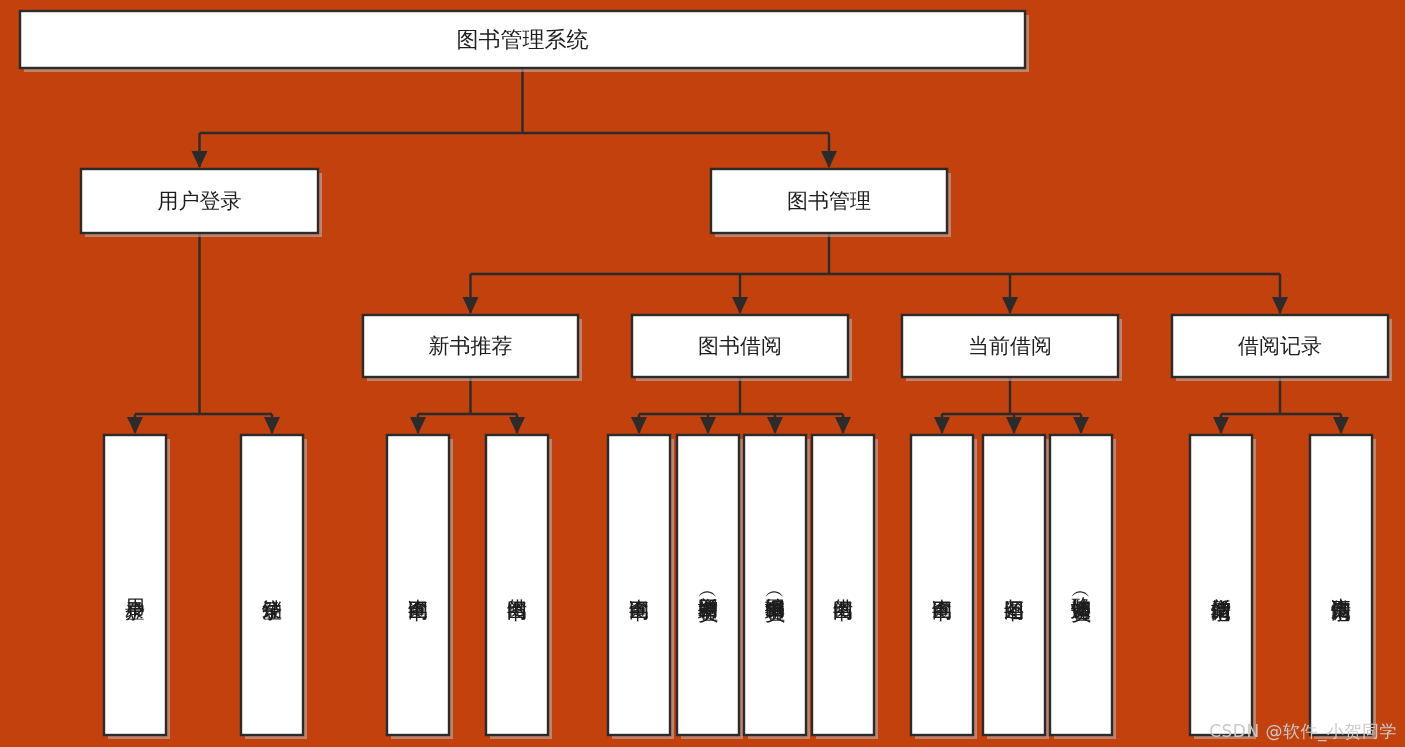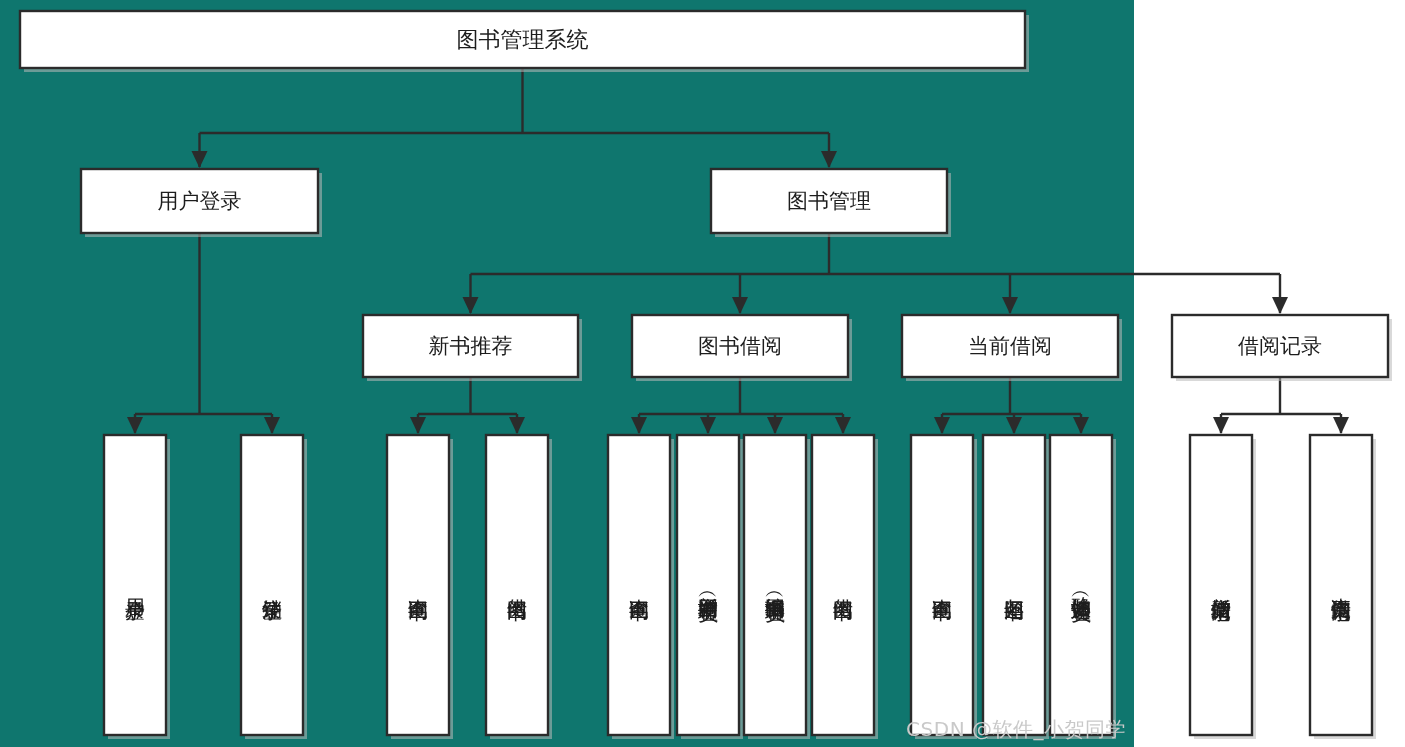"图书管理系统" #diagram-root { background: #0f766e -> #c2410c; width: 1134px -> 1405px }
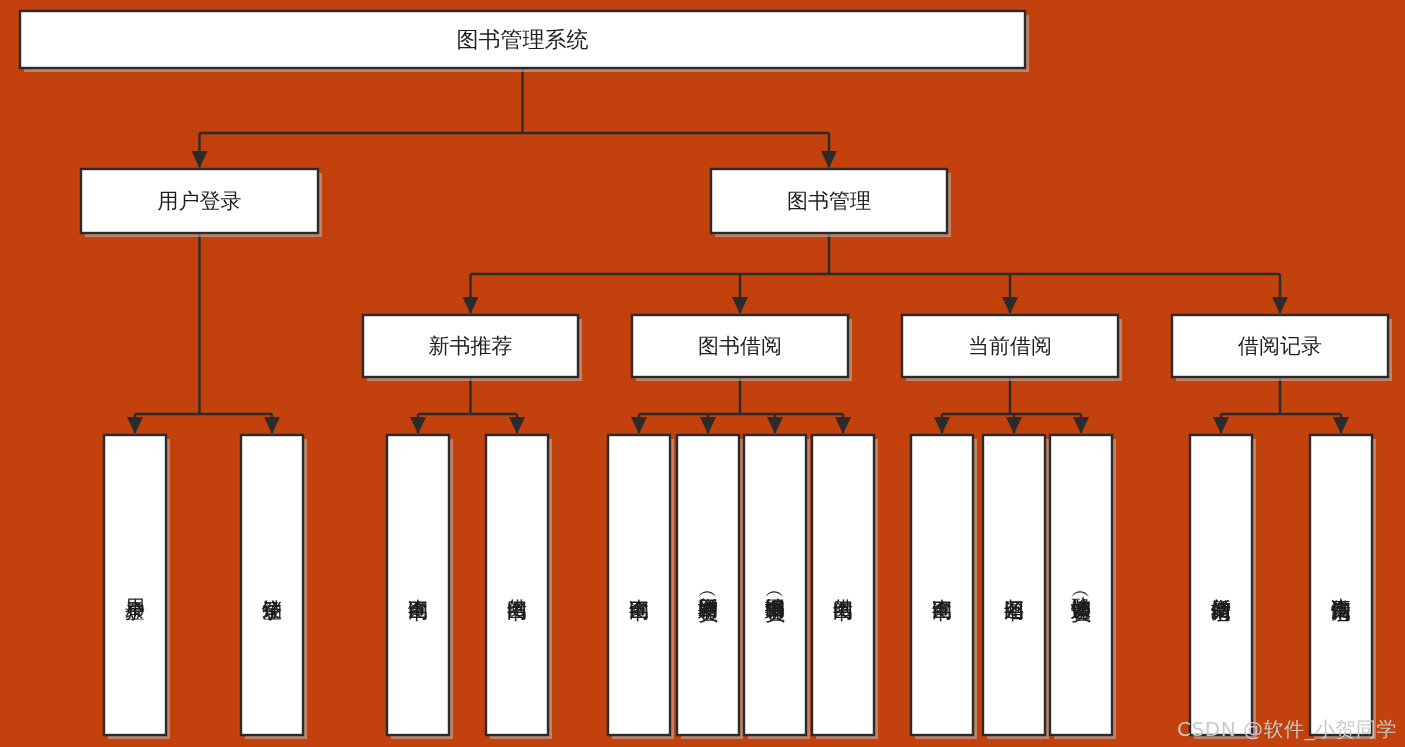"CSDN @软件_小贺同学" .watermark { font-size: 20px -> 17px }
